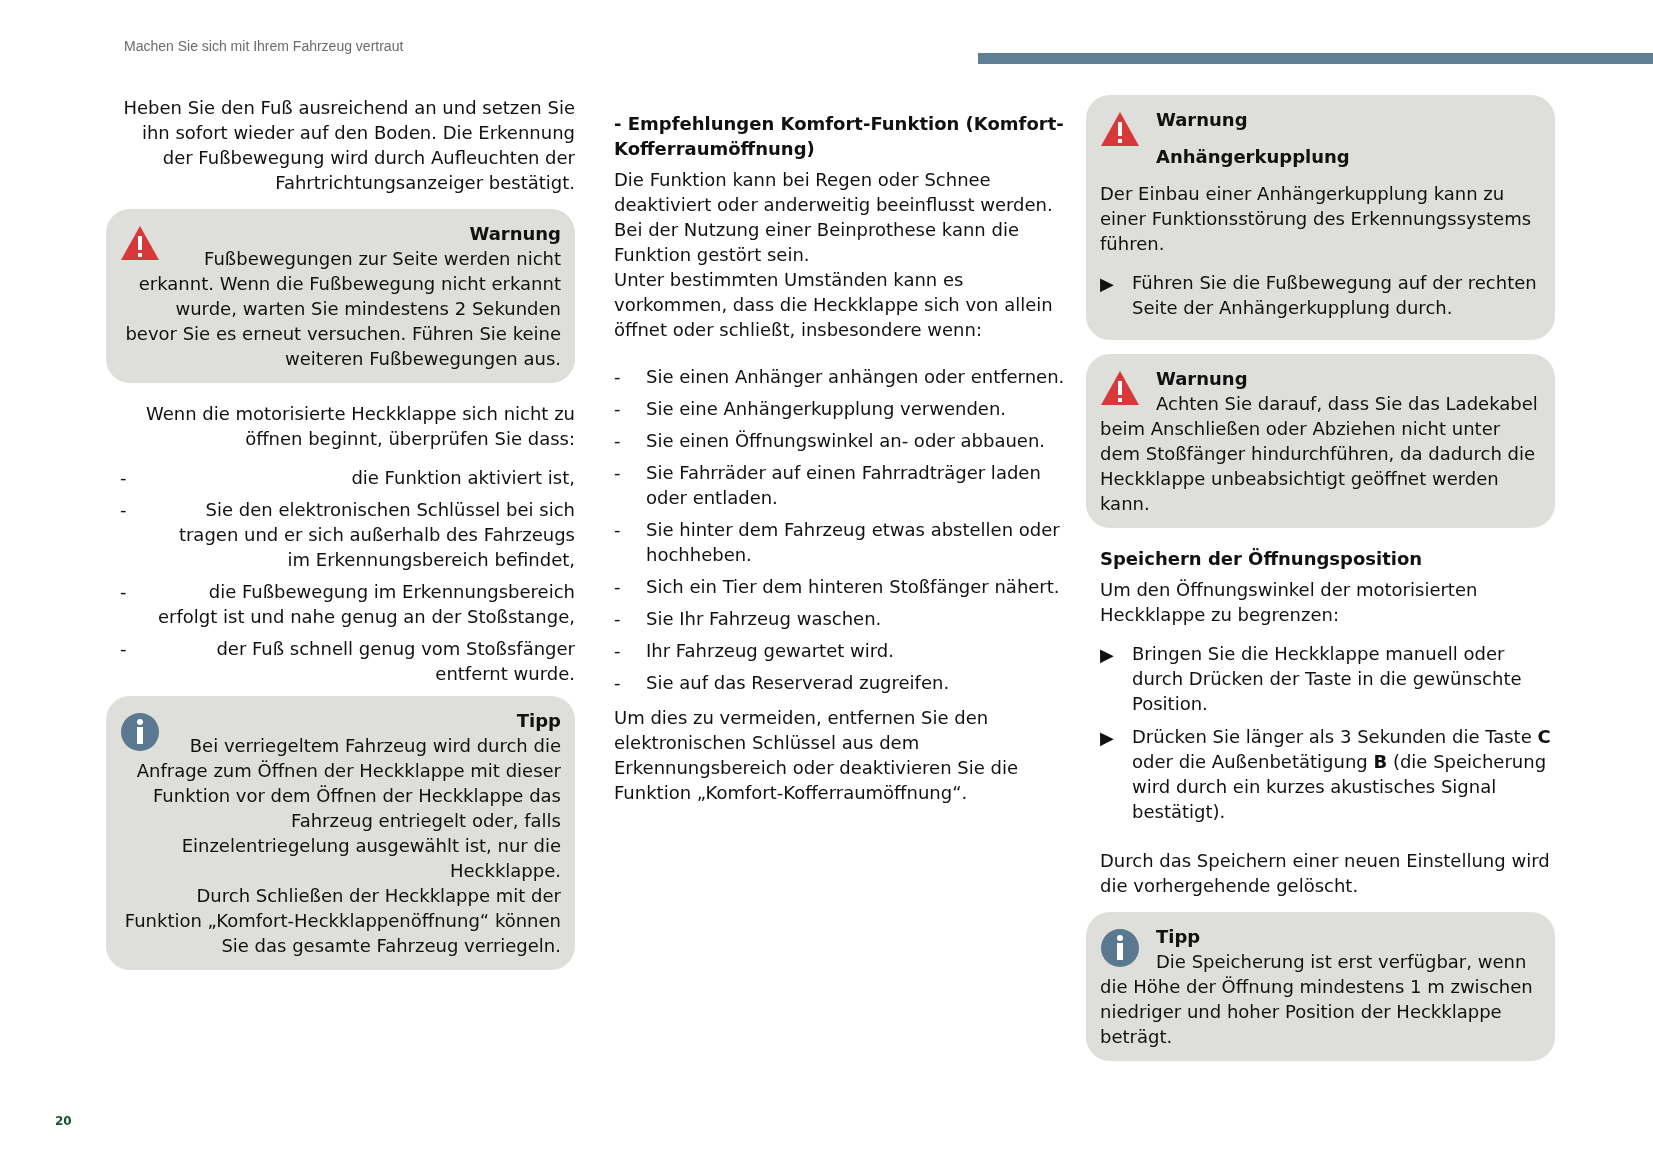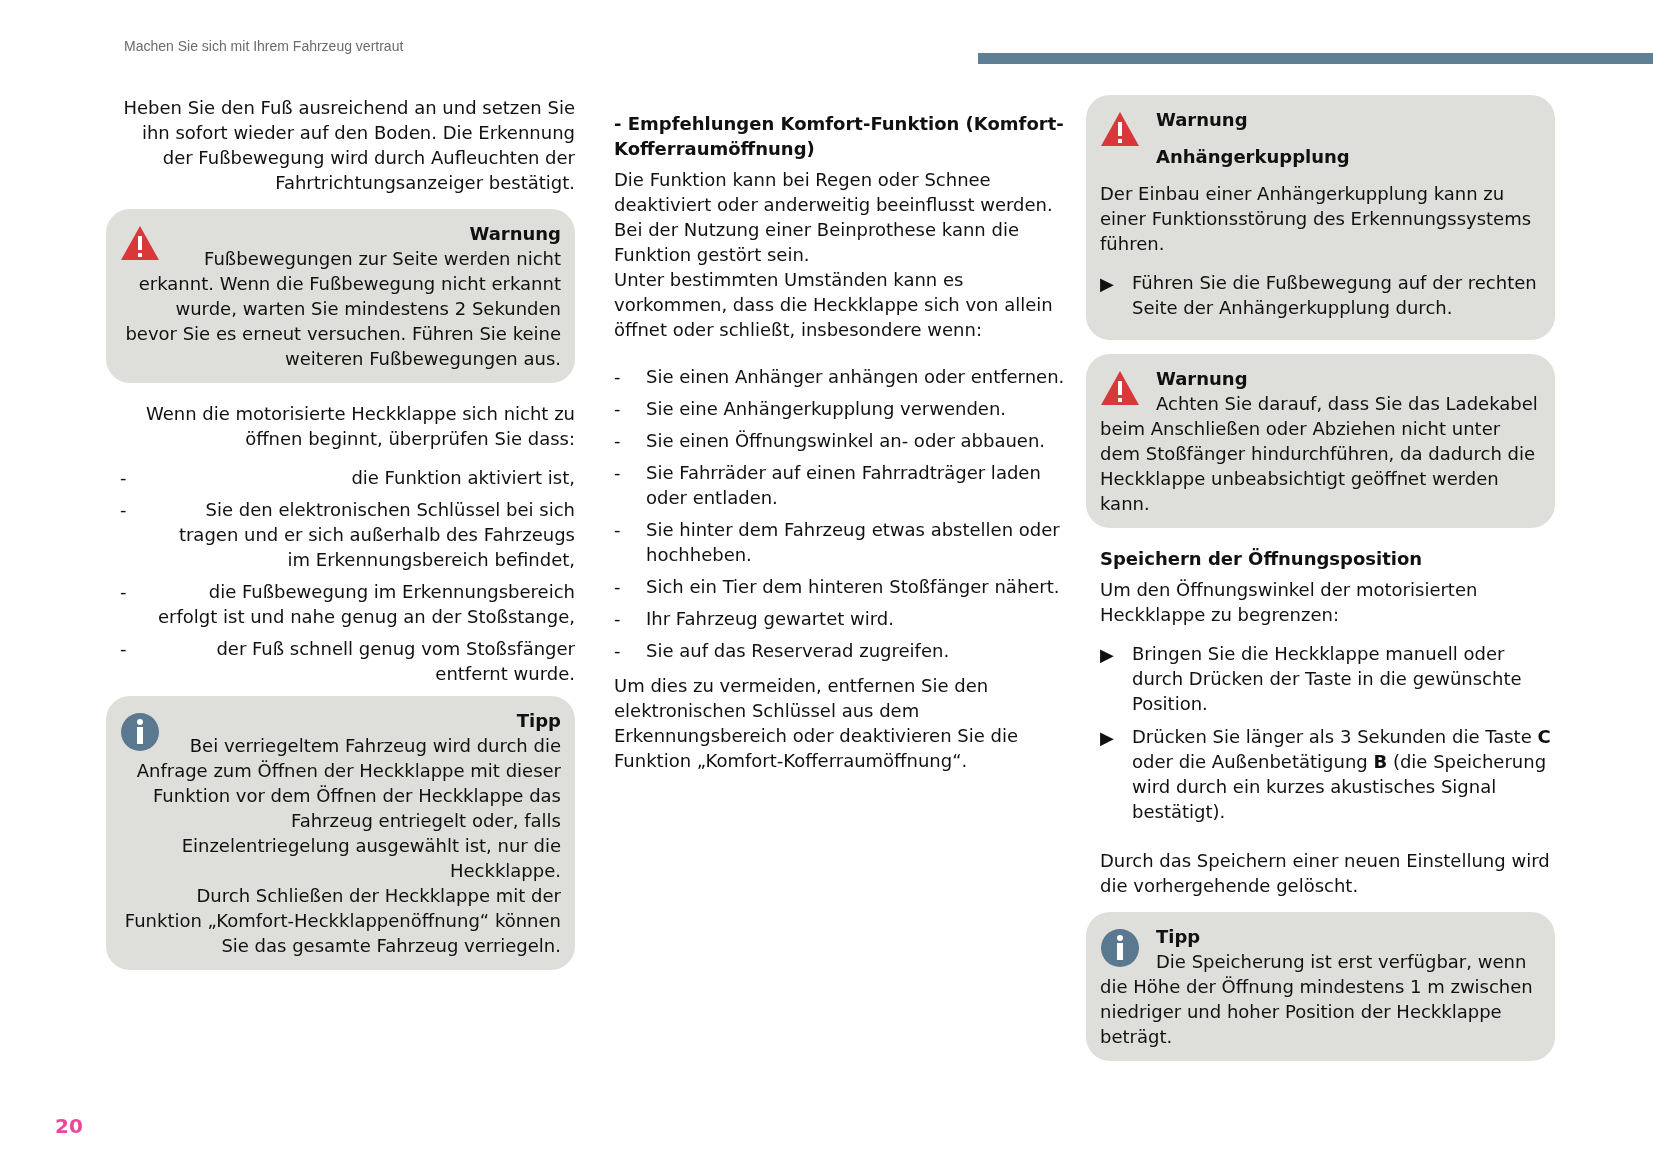"Sie Ihr Fahrzeug waschen." li { html: none -> <li>Sie Ihr Fahrzeug waschen.</li> }
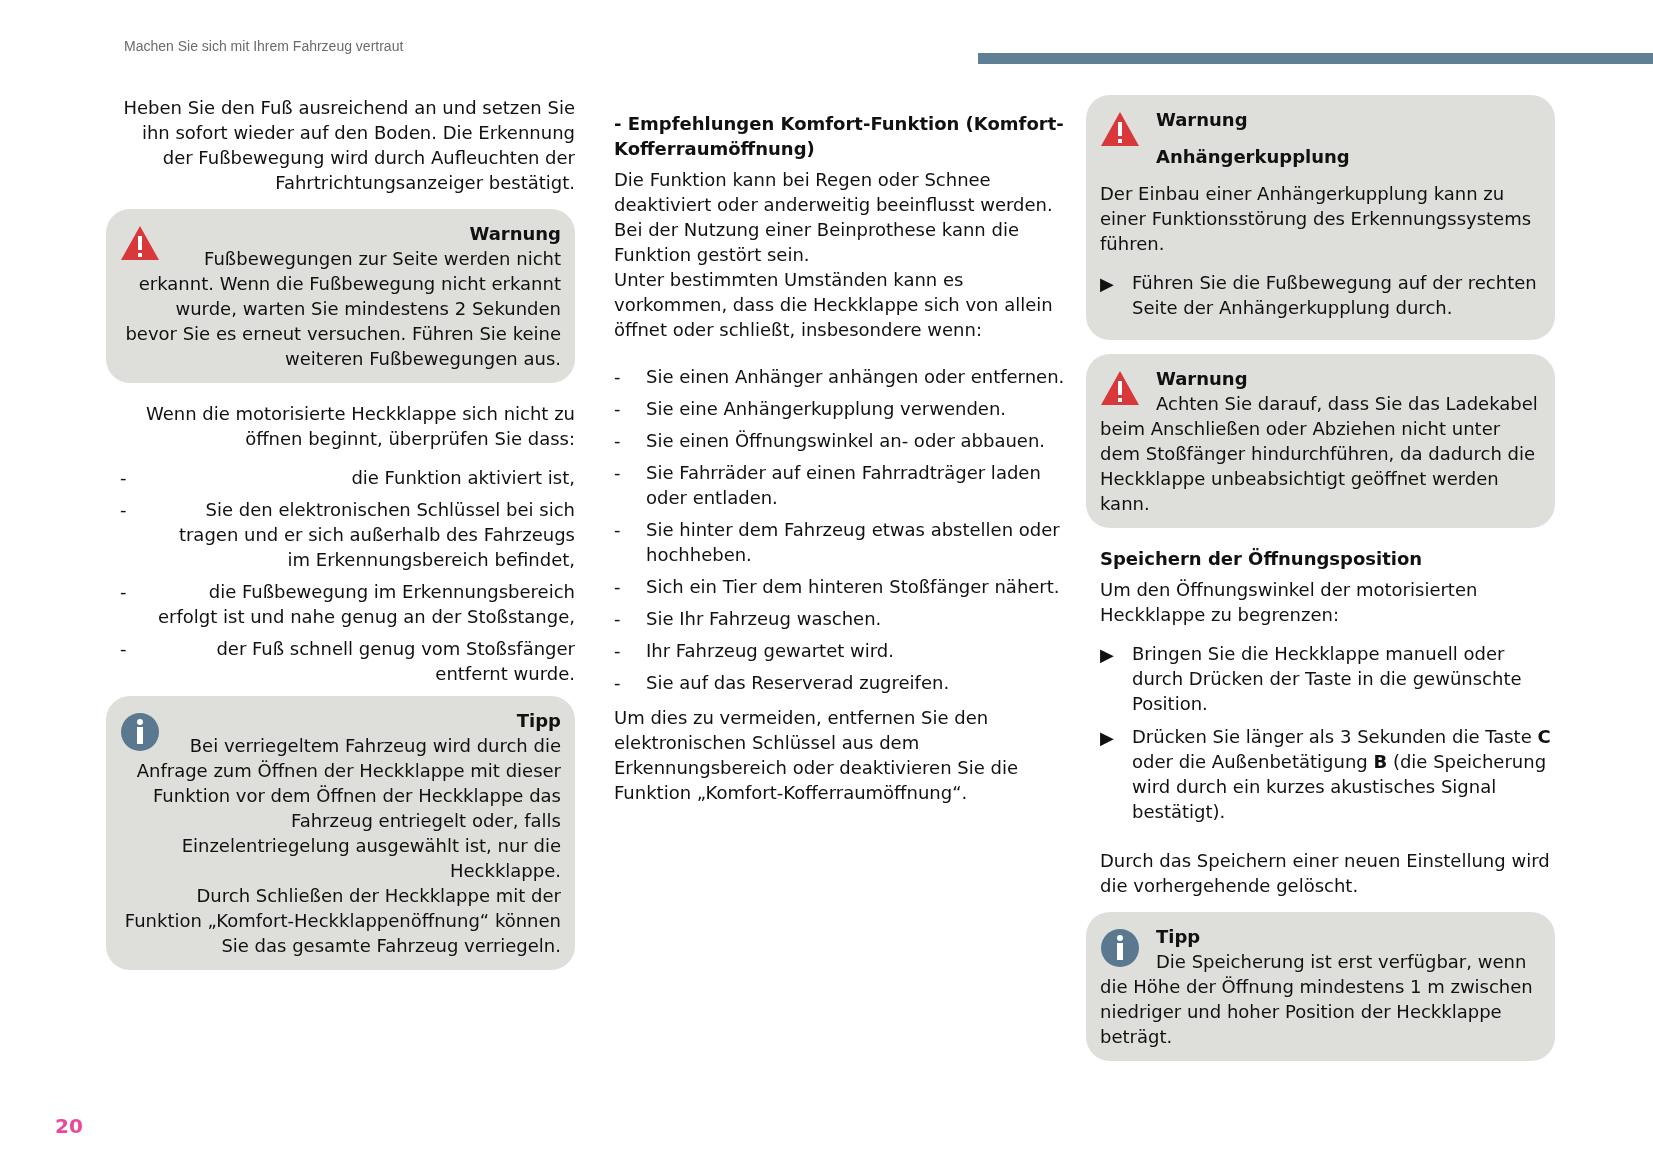"20" .page-num { color: #ec4899 -> #14532d; font-size: 20px -> 12px }
